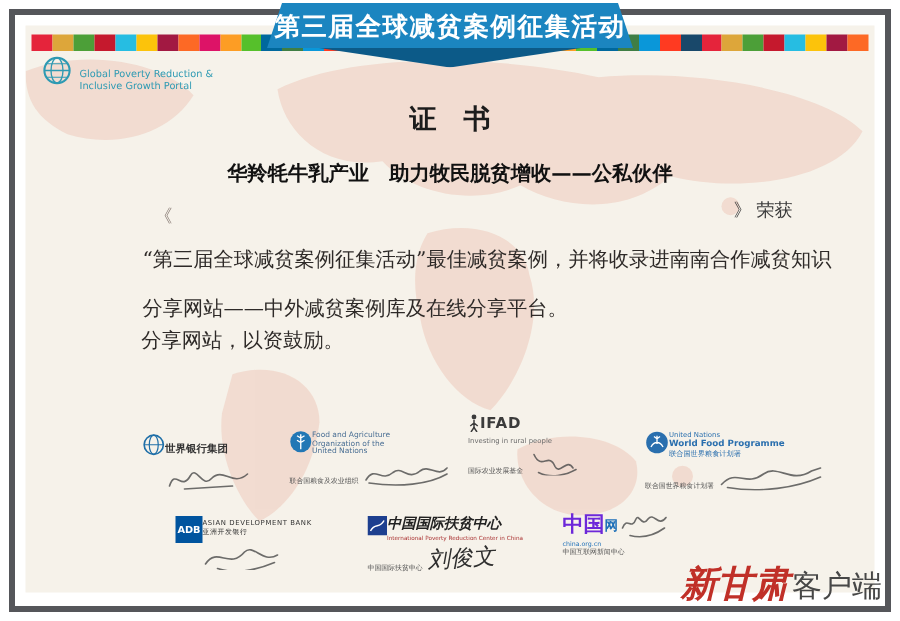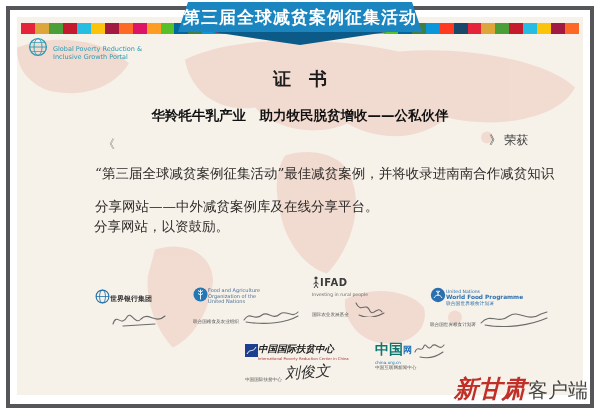"ADB" div.org { html: none -> <div> <div> <span>ADB</span> <span> <span>ASIAN DEVELOPMENT BANK</span><br> <span>亚洲开发银行</span> </span> </div> <svg> <path></path> <path></path> </svg> </div> }
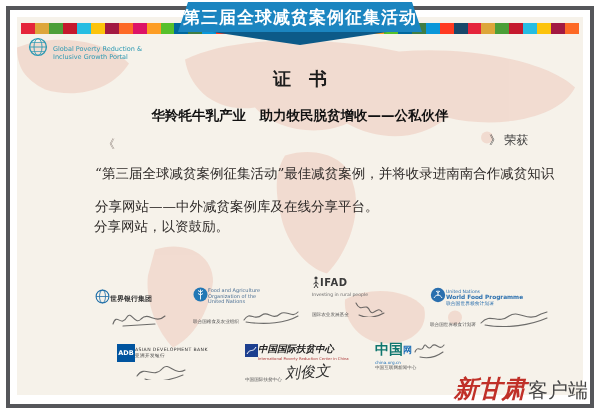"中国" .cn-red { color: #0f766e -> #6d28d9 }
